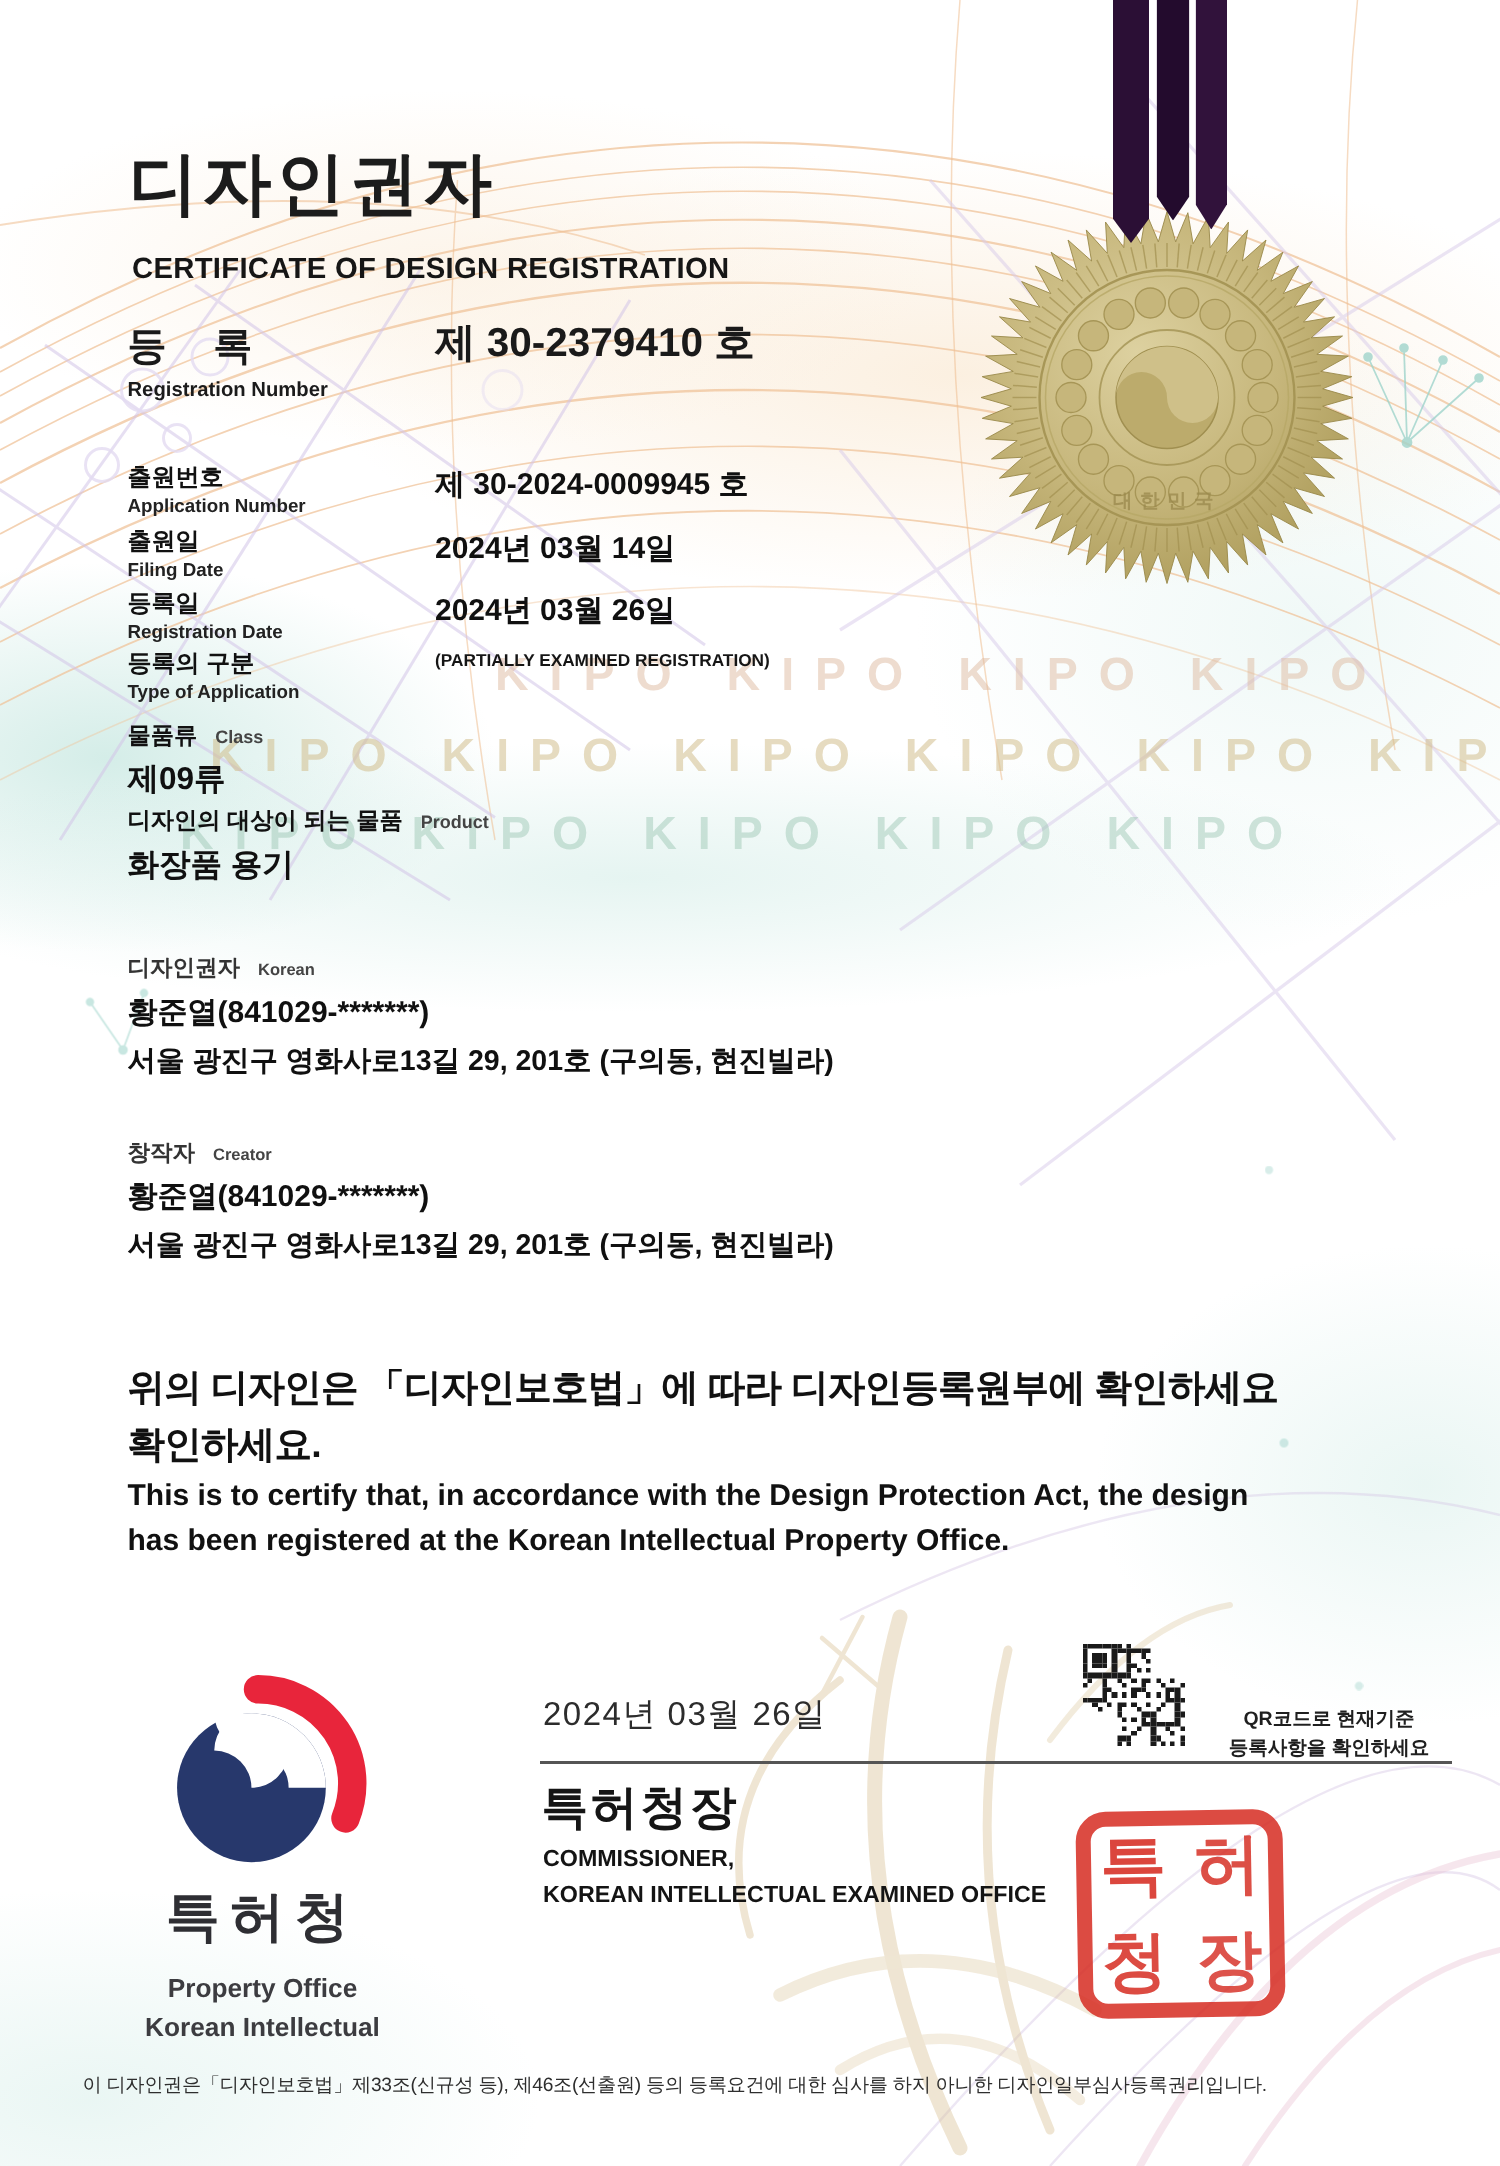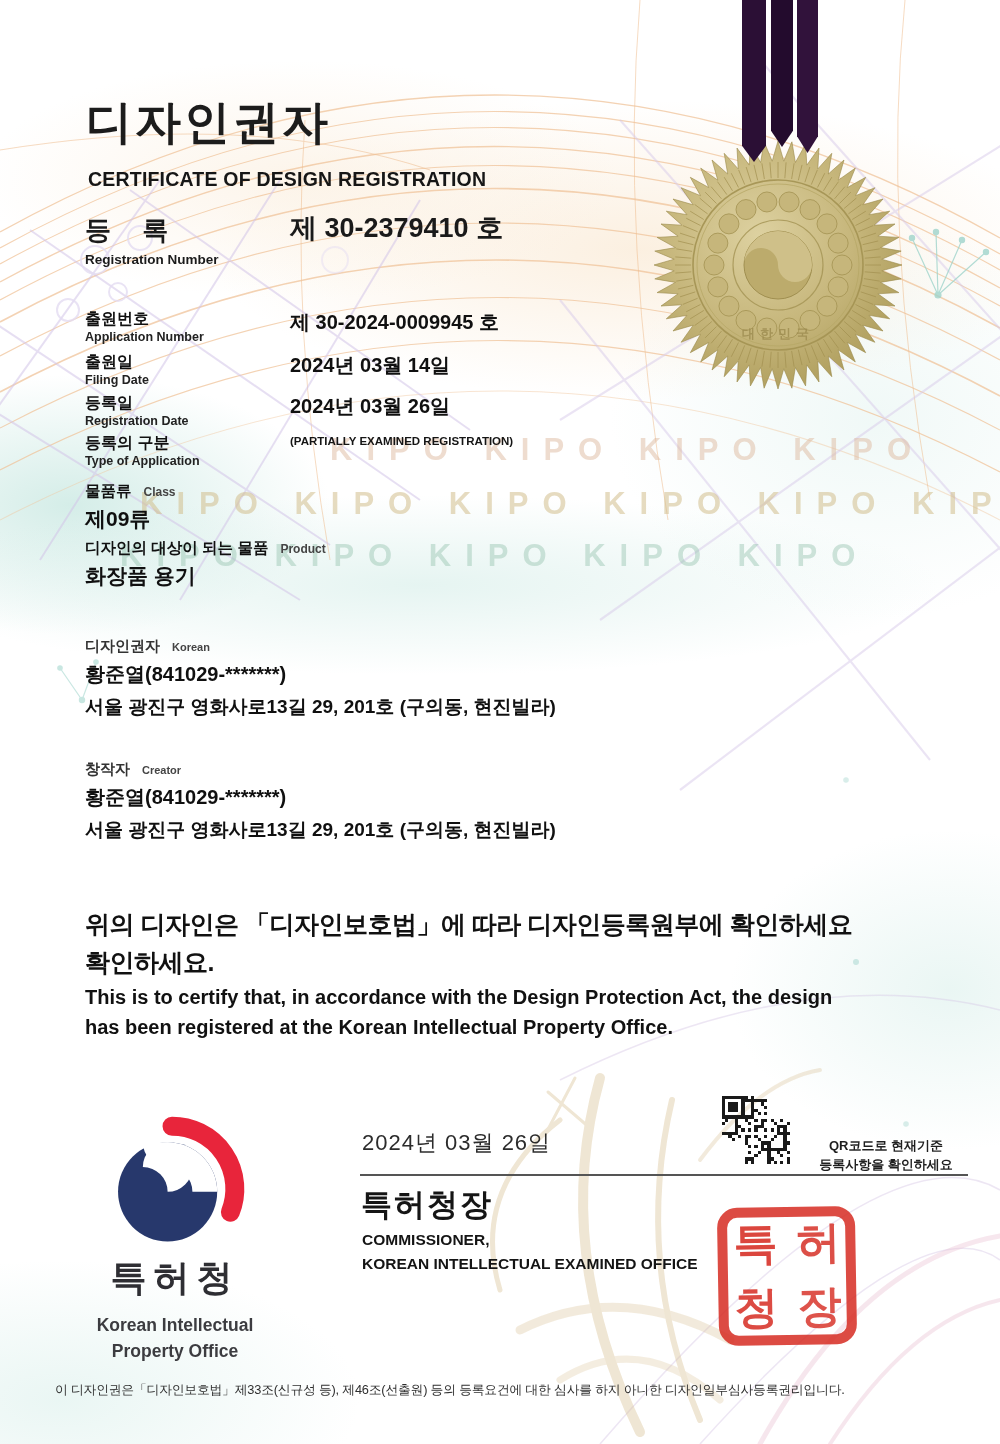"Korean Intellectual" div { order: before "Property Office" -> after "Property Office" }
